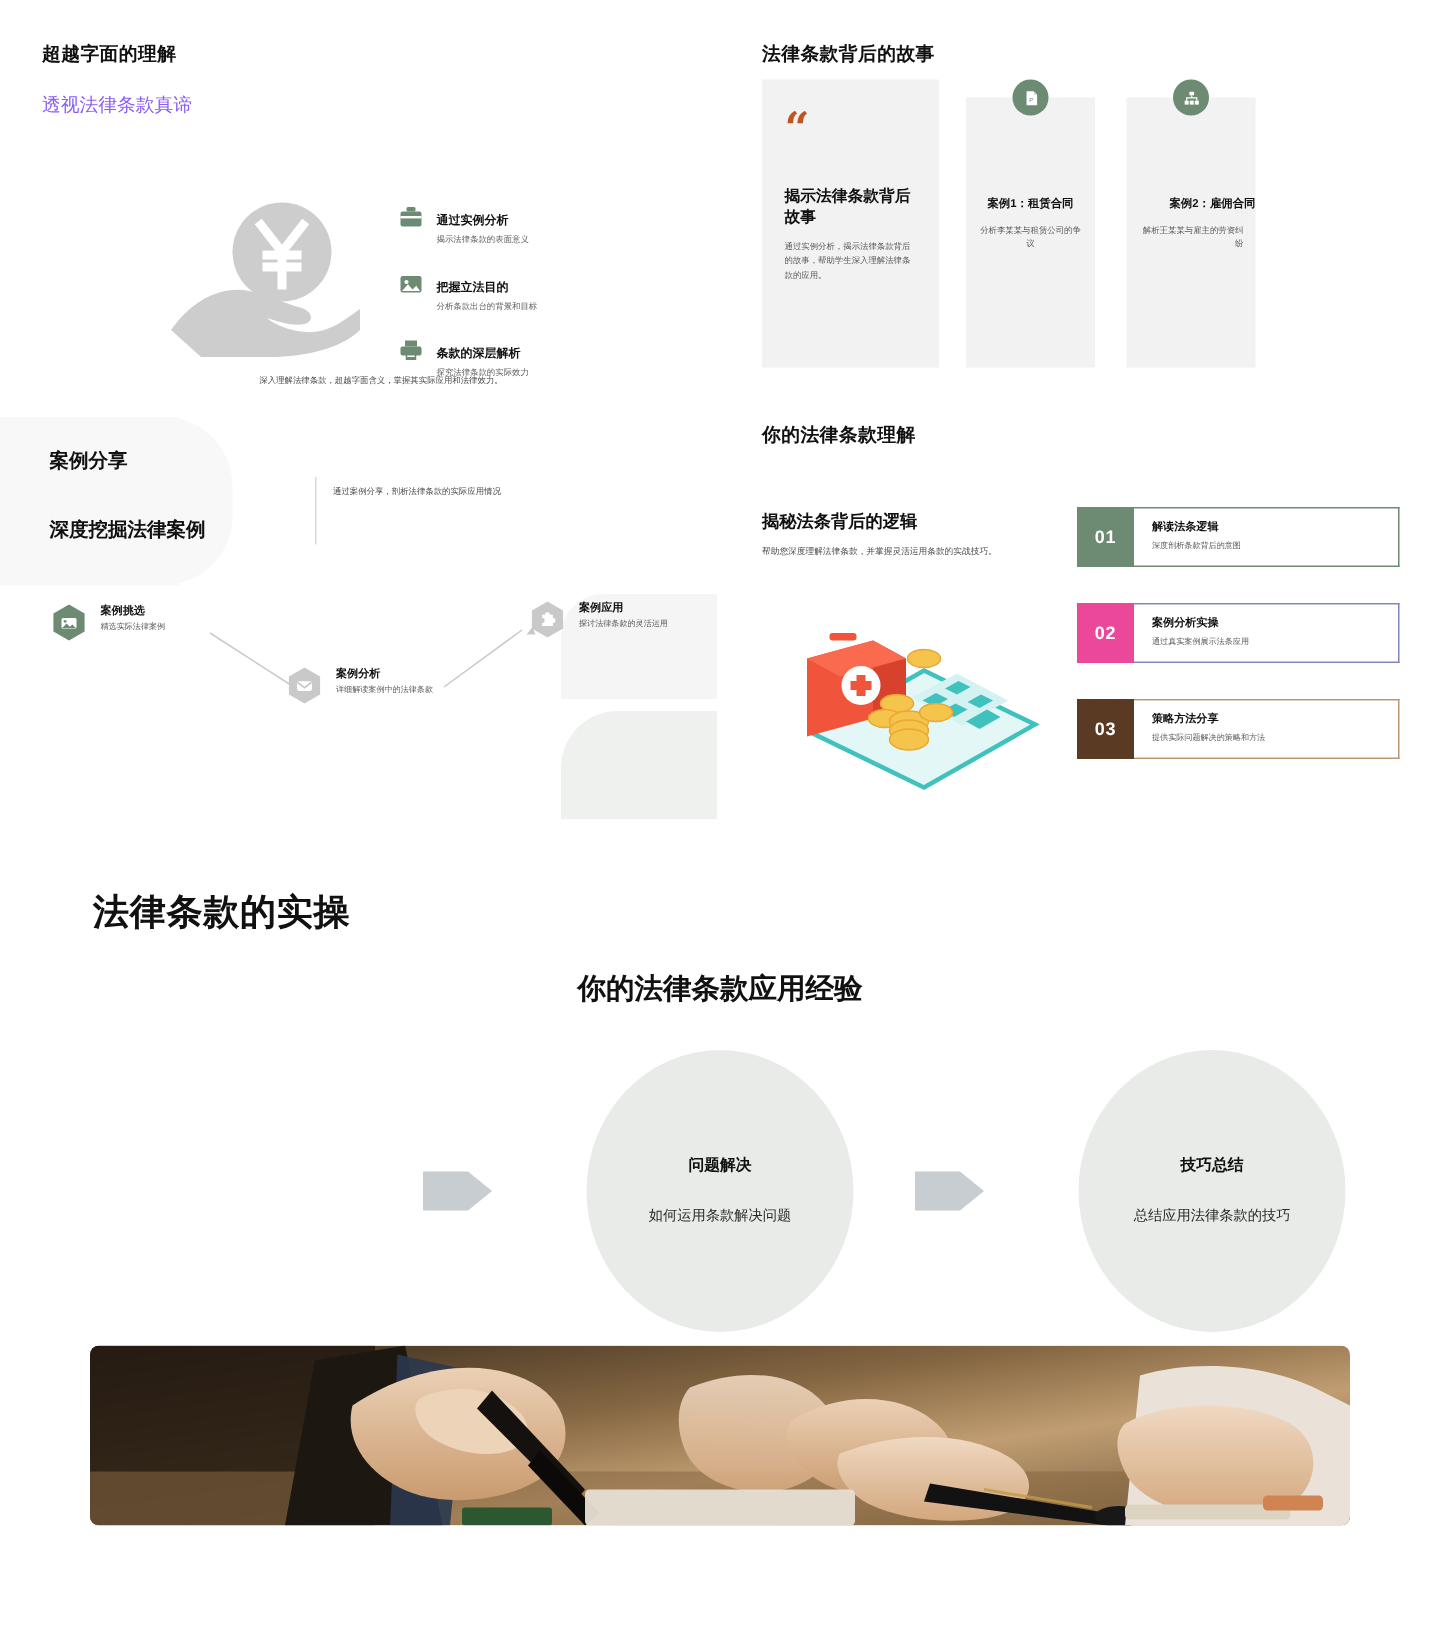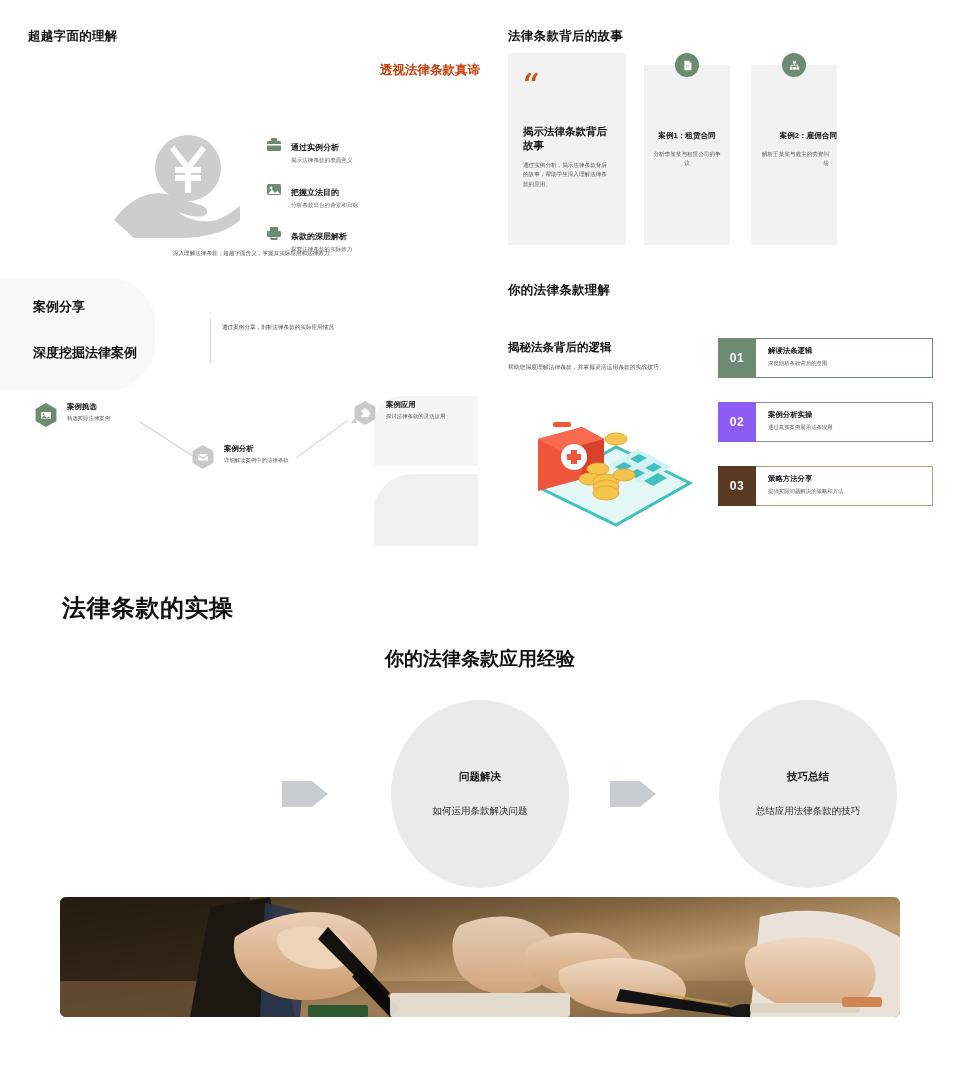"透视法律条款真谛" #p1 .sub { color: #c2410c -> #8b5cf6; font-weight: bold -> normal; text-align: right -> left }
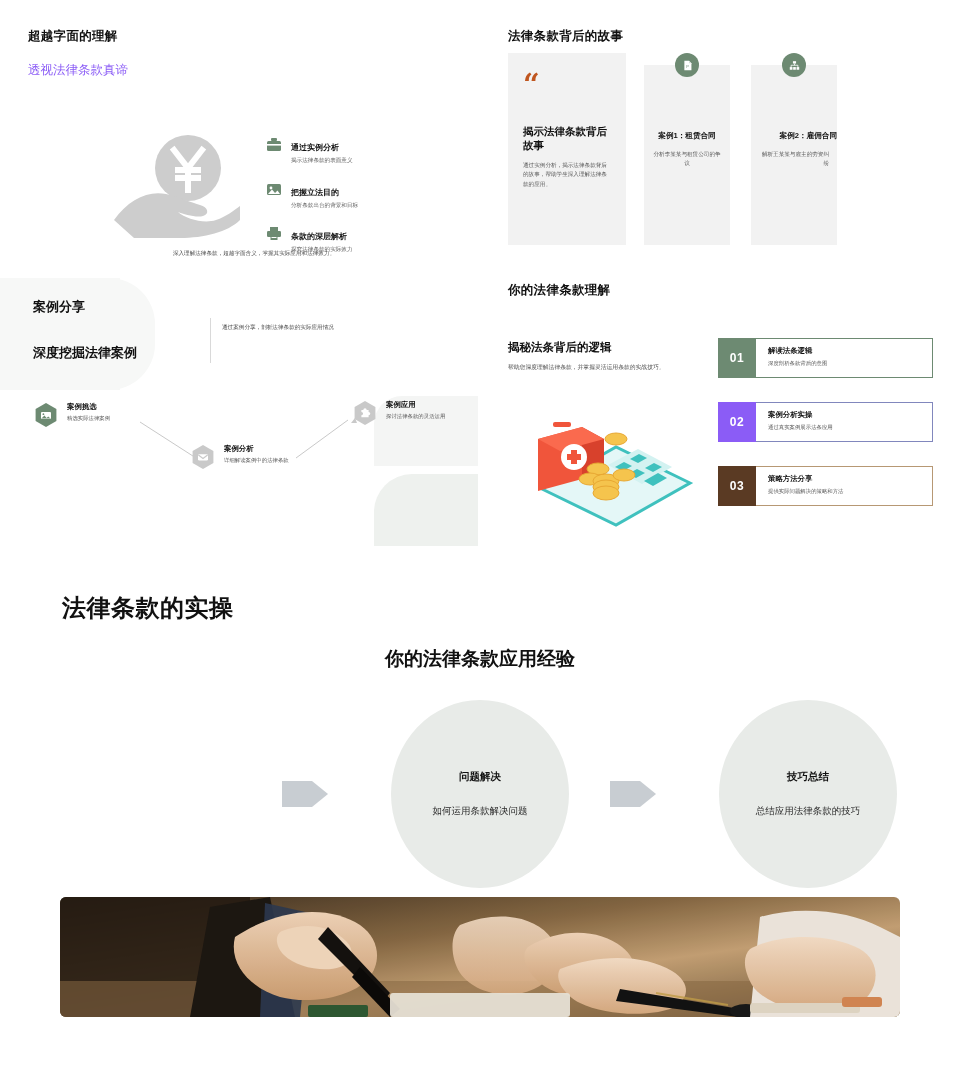"02" span.badge { background: #8b5cf6 -> #ec4899 }
